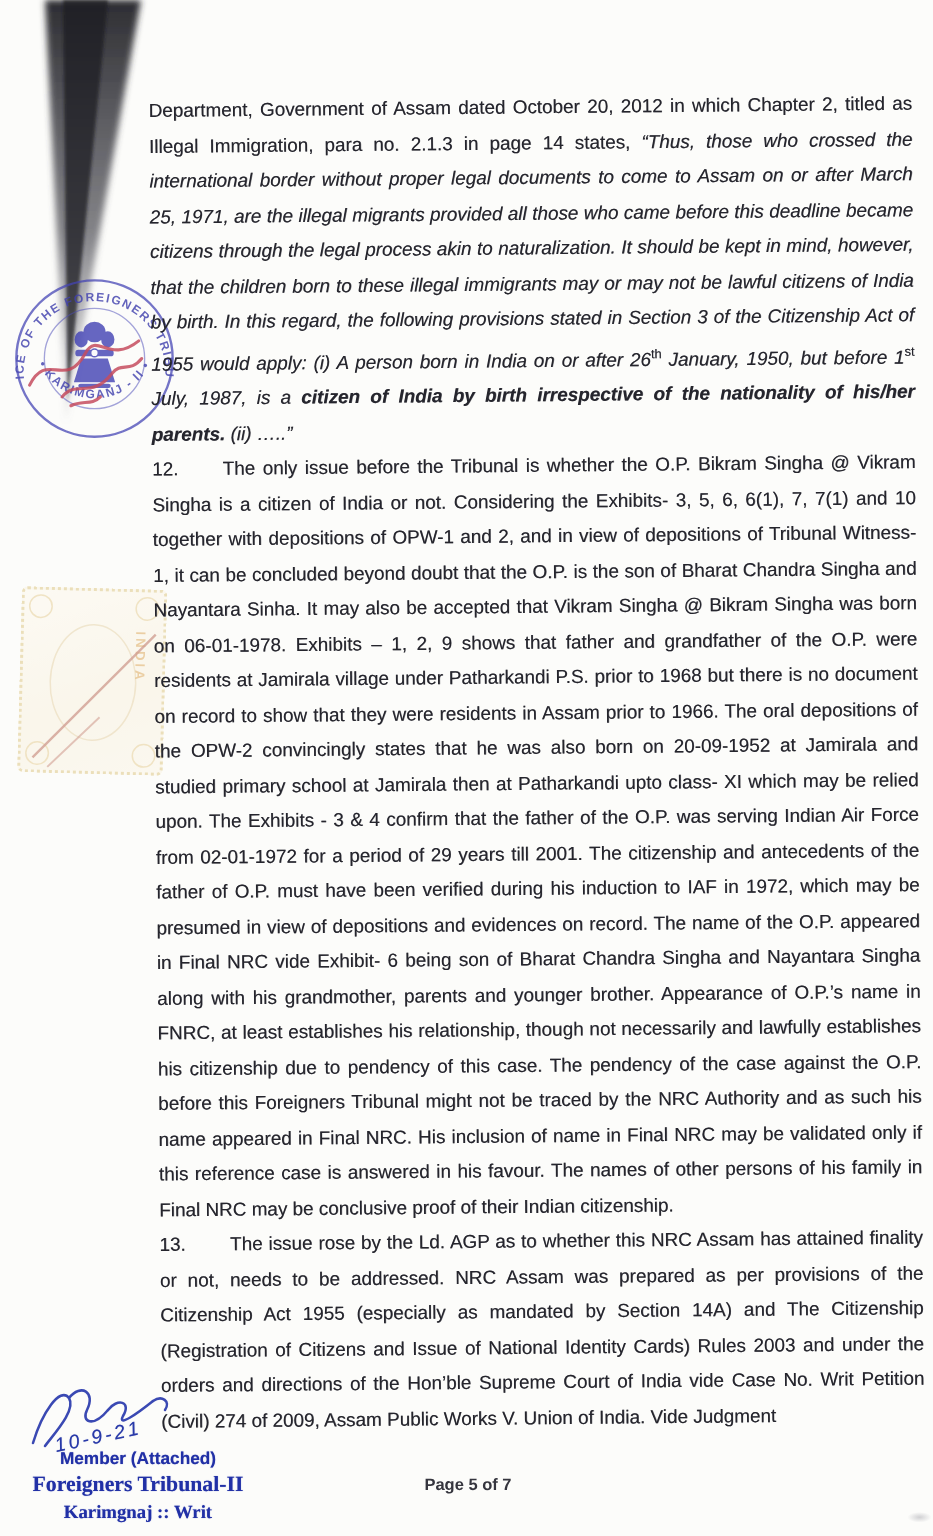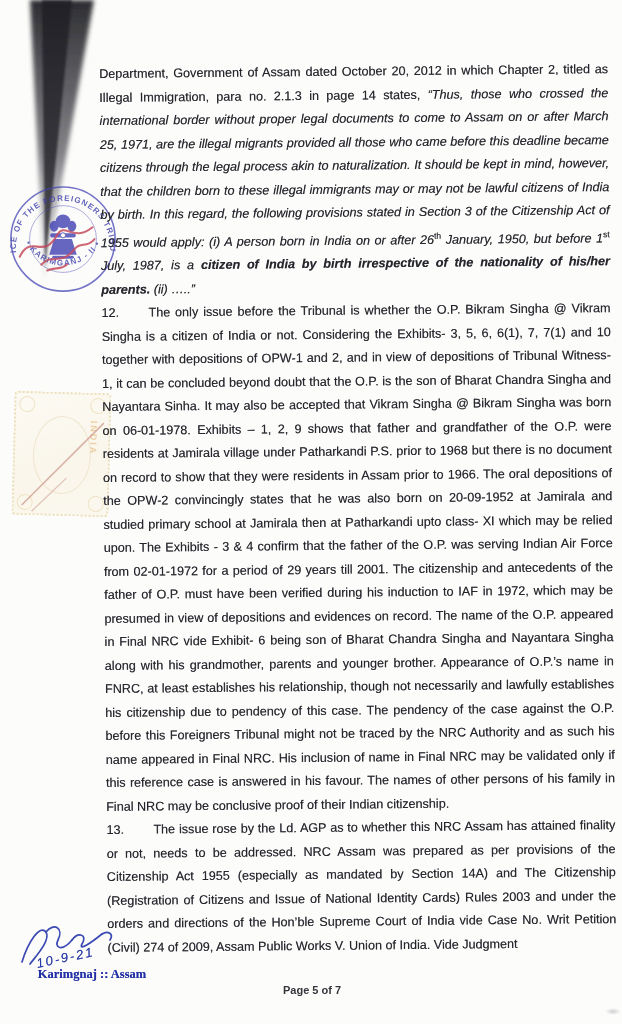"Member (Attached)" div.ms-line1 { html: none -> <div>Member (Attached)</div> }
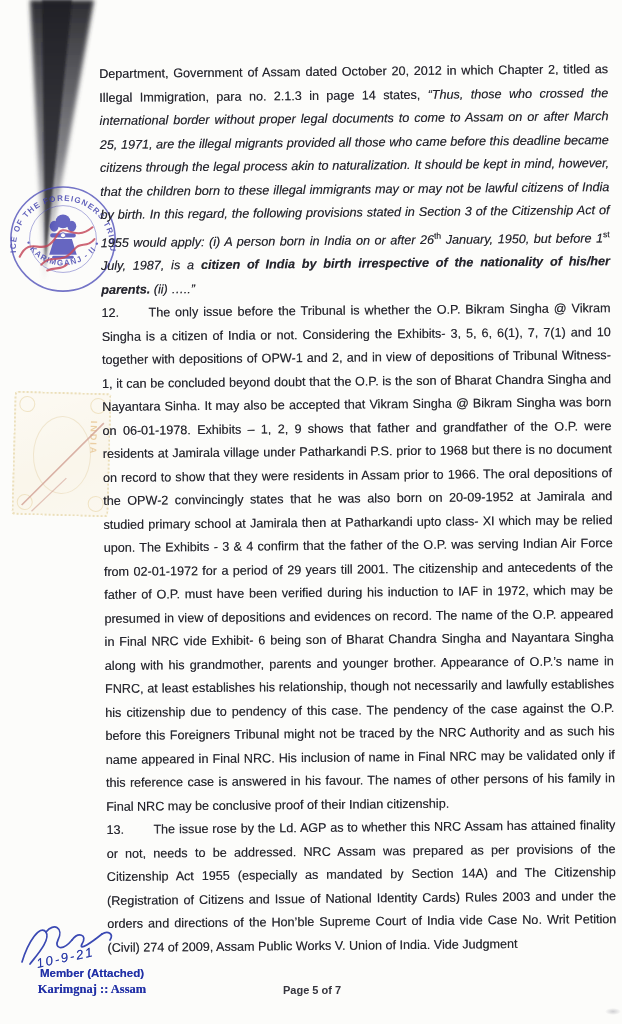"Foreigners Tribunal-II" div.ms-line2 { html: none -> <div>Foreigners Tribunal-II</div> }
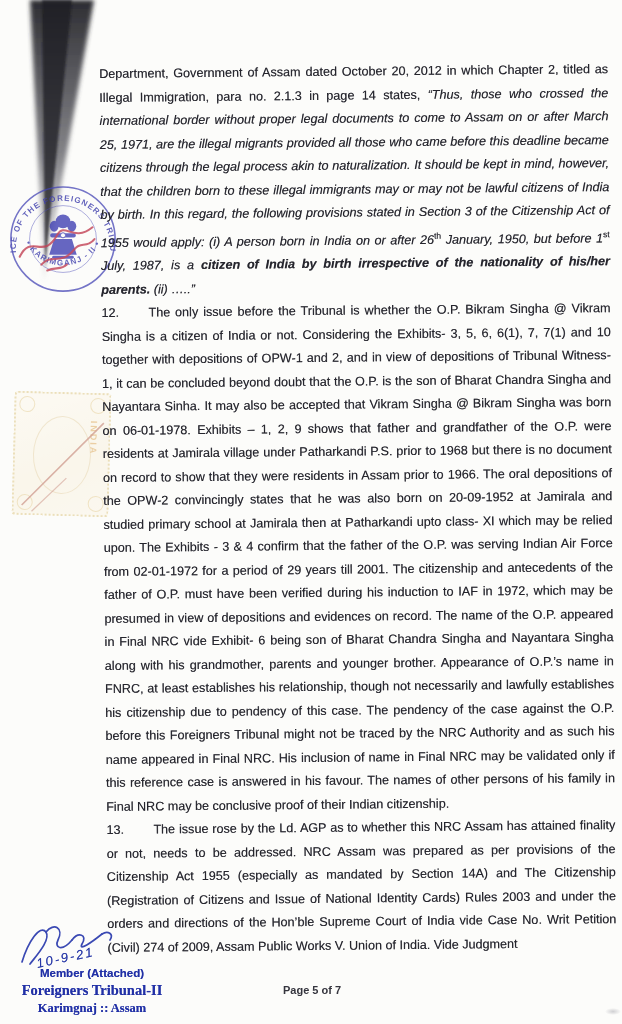"Karimgnaj :: Assam" div.ms-line3 { text: Assam -> Writ }
